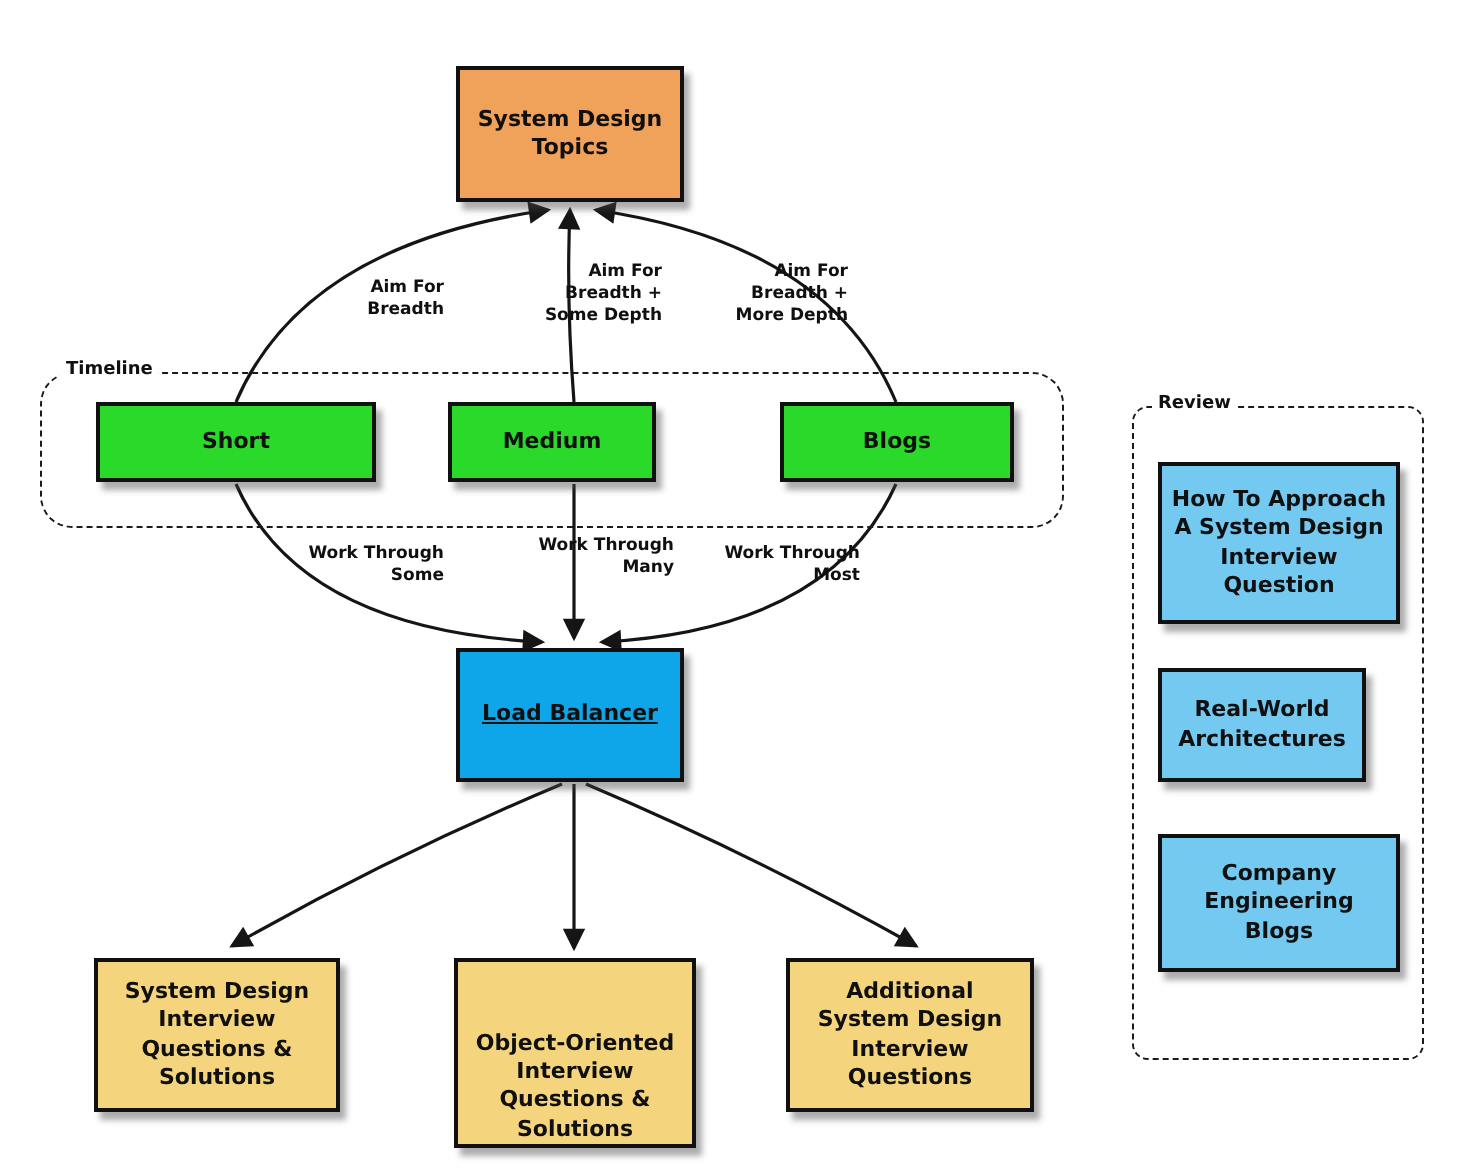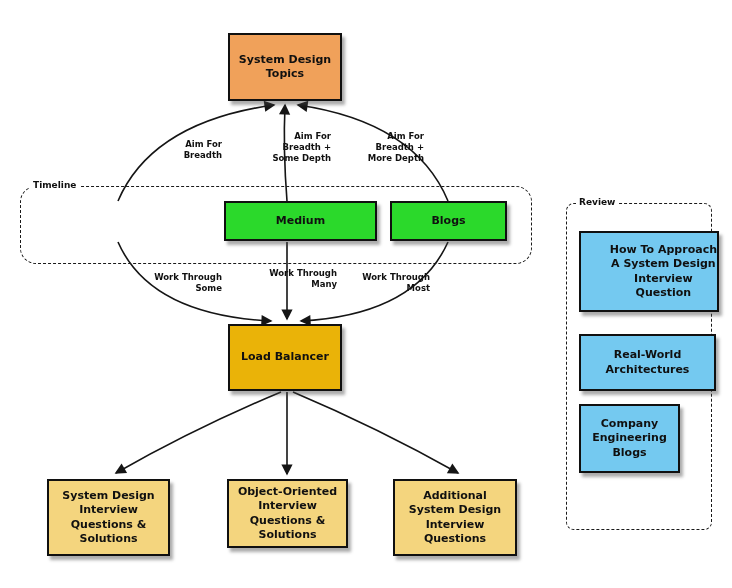"Short" div.box { html: none -> <div> <span>Short</span> </div> }
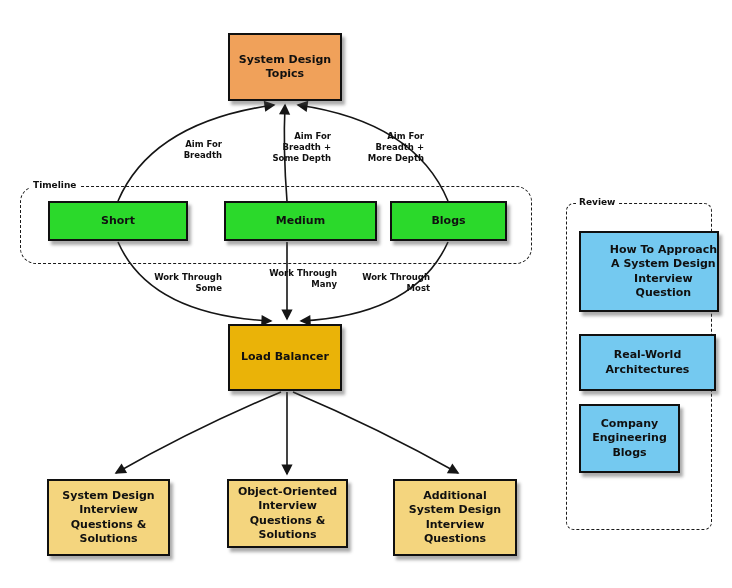"Medium" div.box { width: 153px -> 104px }
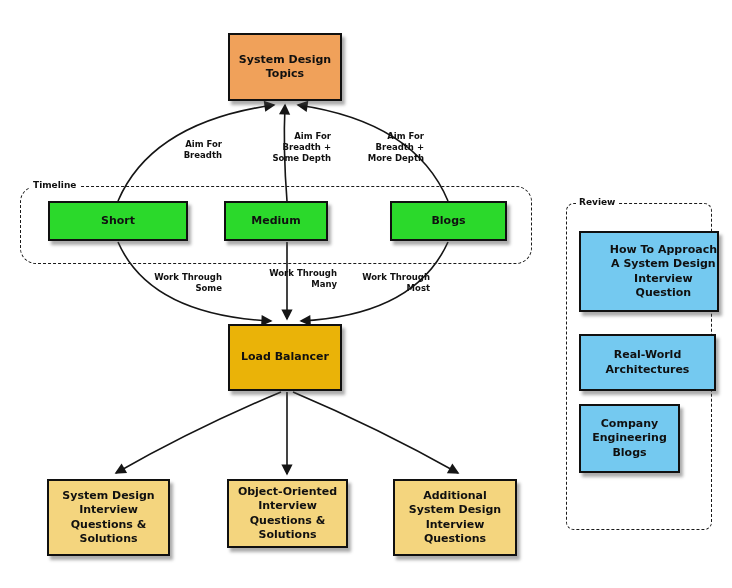"How To Approach" div.box { justify-content: flex-end -> none; width: 140px -> 121px }
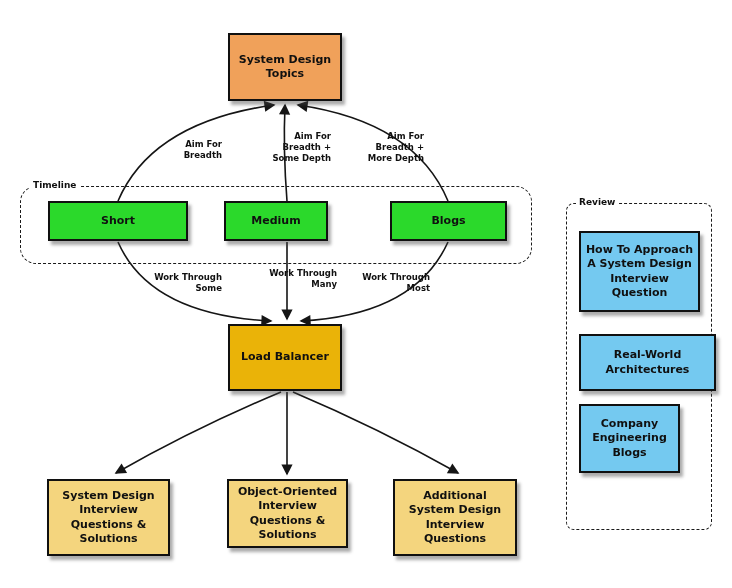"Load Balancer" .fill-pink { background: #eab308 -> #0ea5e9; text-decoration: none -> underline }
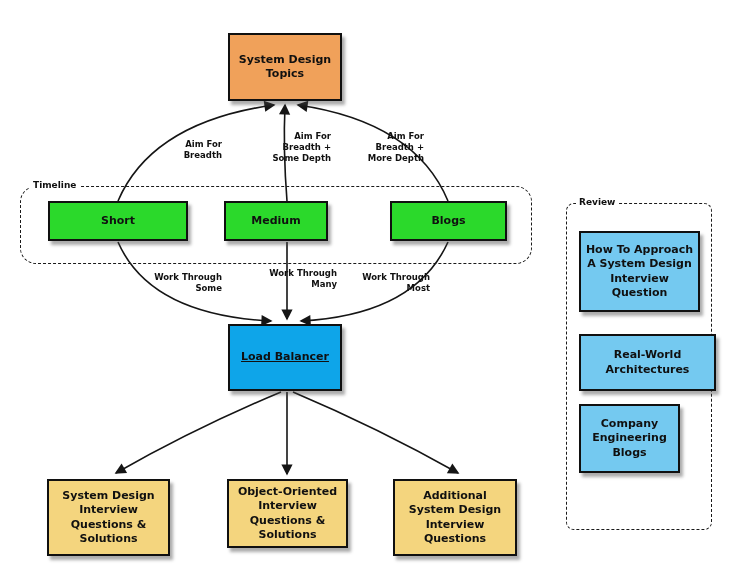"Real-World" div.box { width: 137px -> 104px }
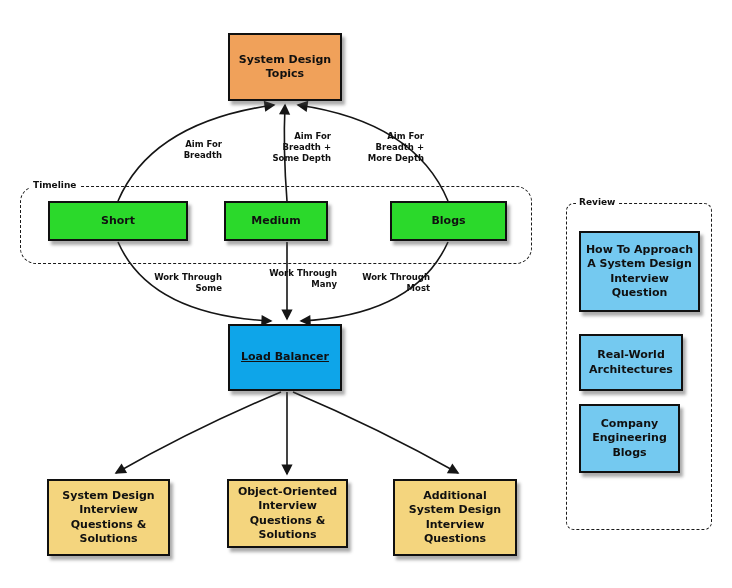"Company" div.box { top: 404px -> 417px; width: 101px -> 121px }
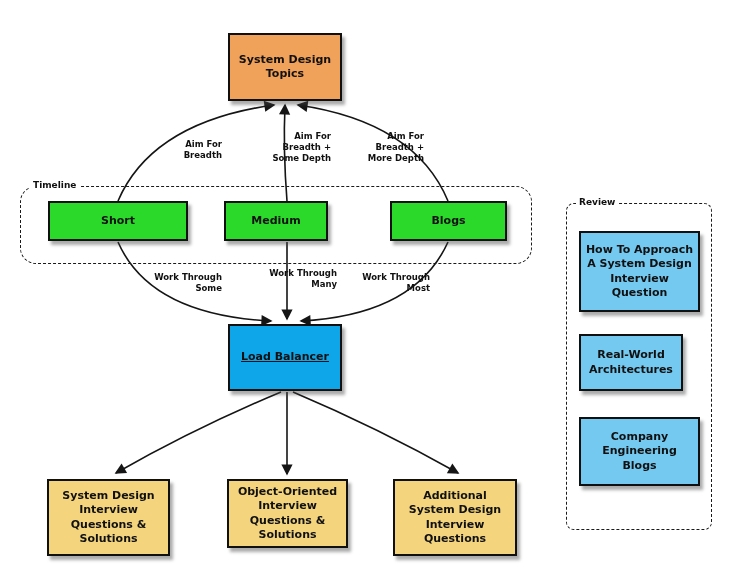"Object-Oriented" div.box { align-items: none -> flex-end; height: 69px -> 95px }
